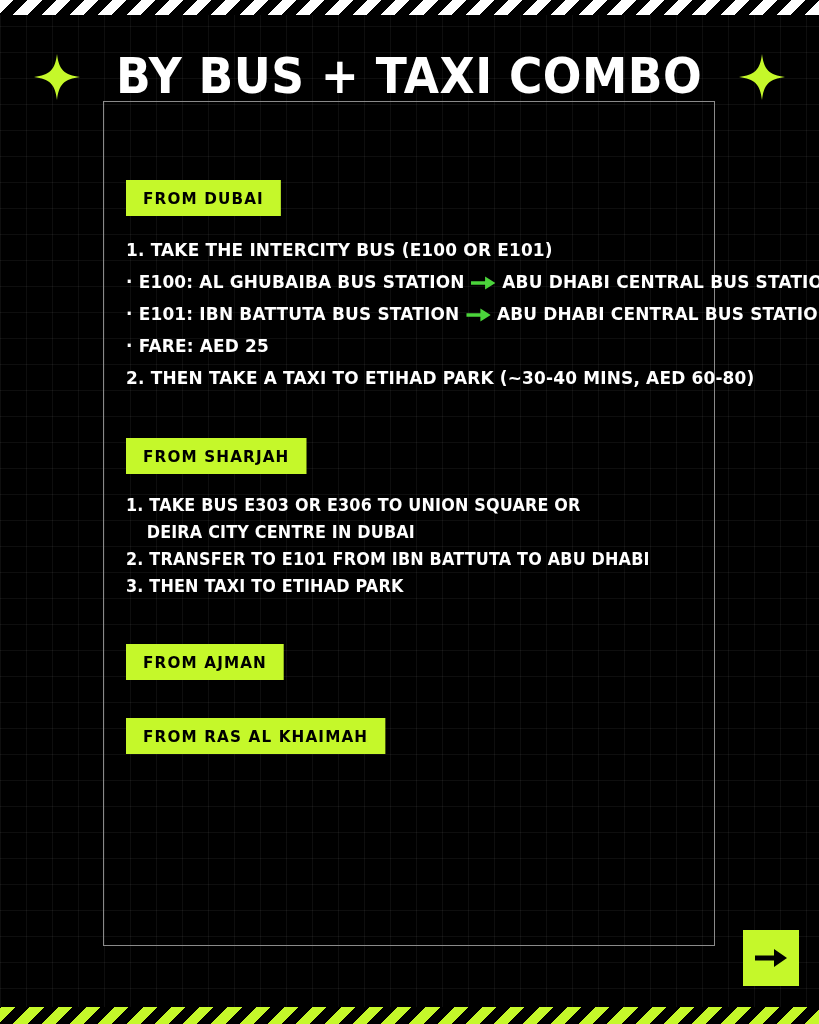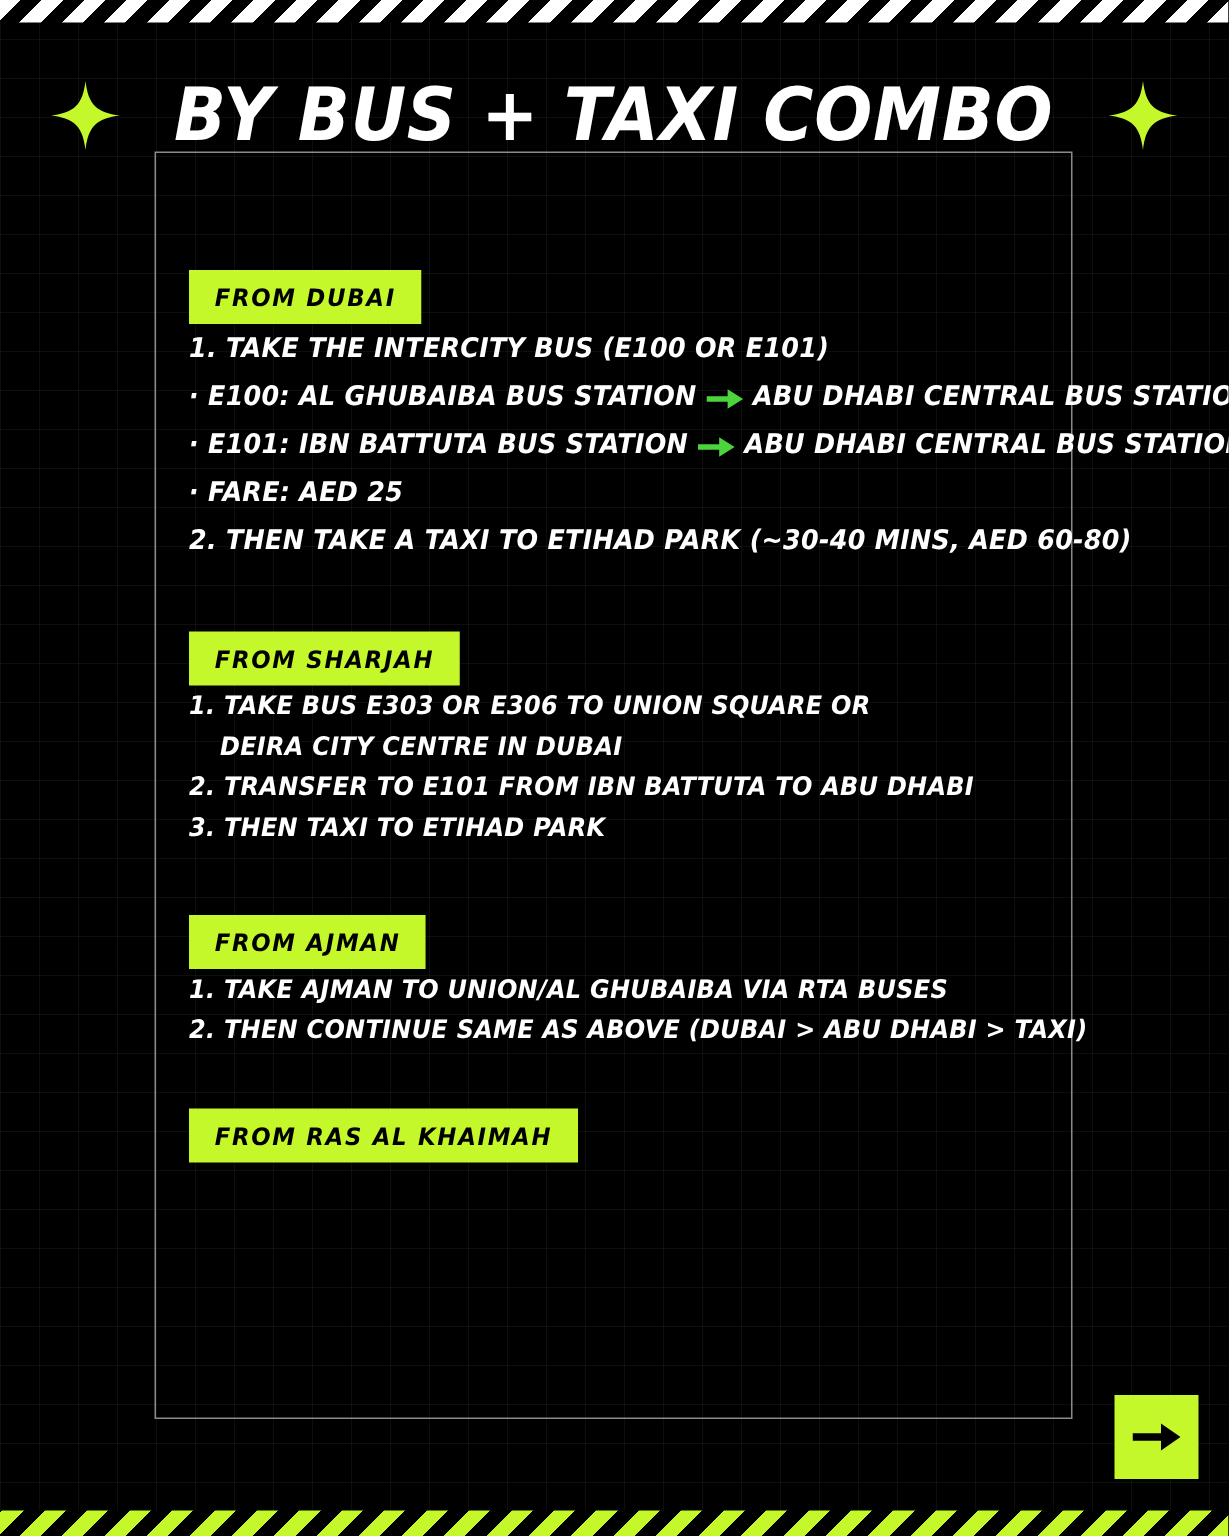"BY BUS + TAXI COMBO" .title-row { font-style: italic -> none }
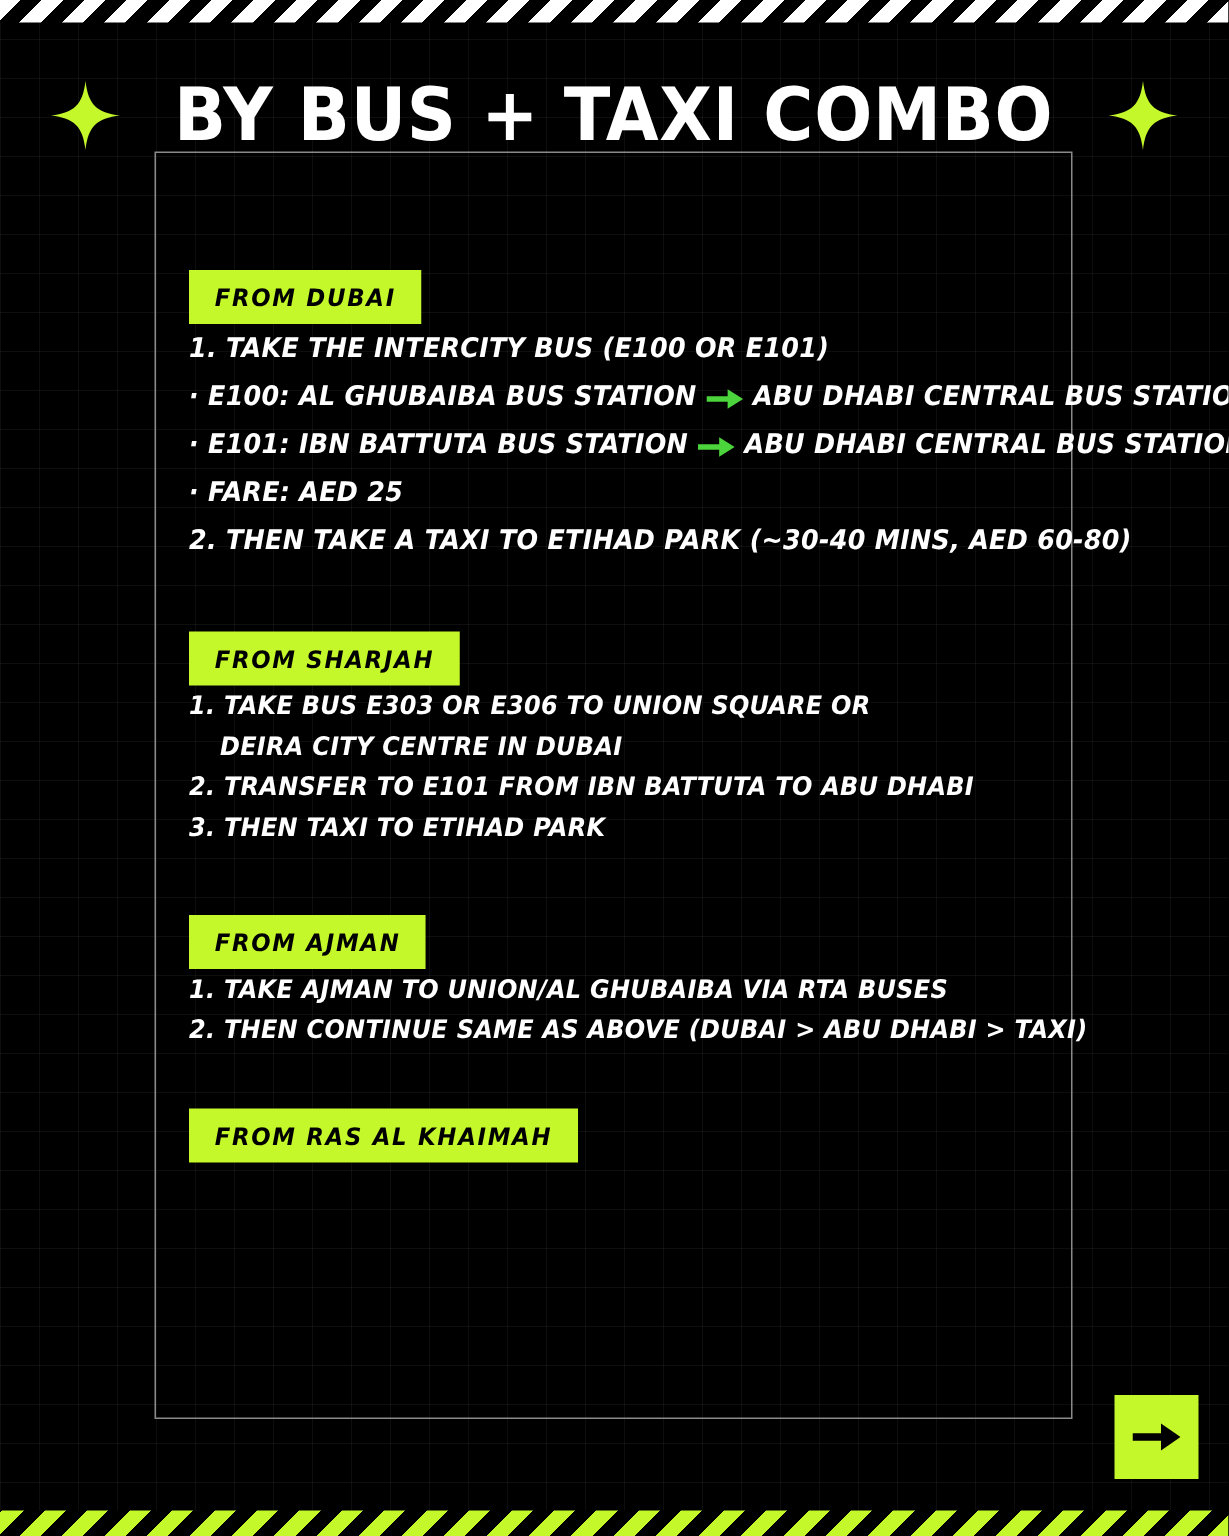"FROM DUBAI" .content { font-style: italic -> none }
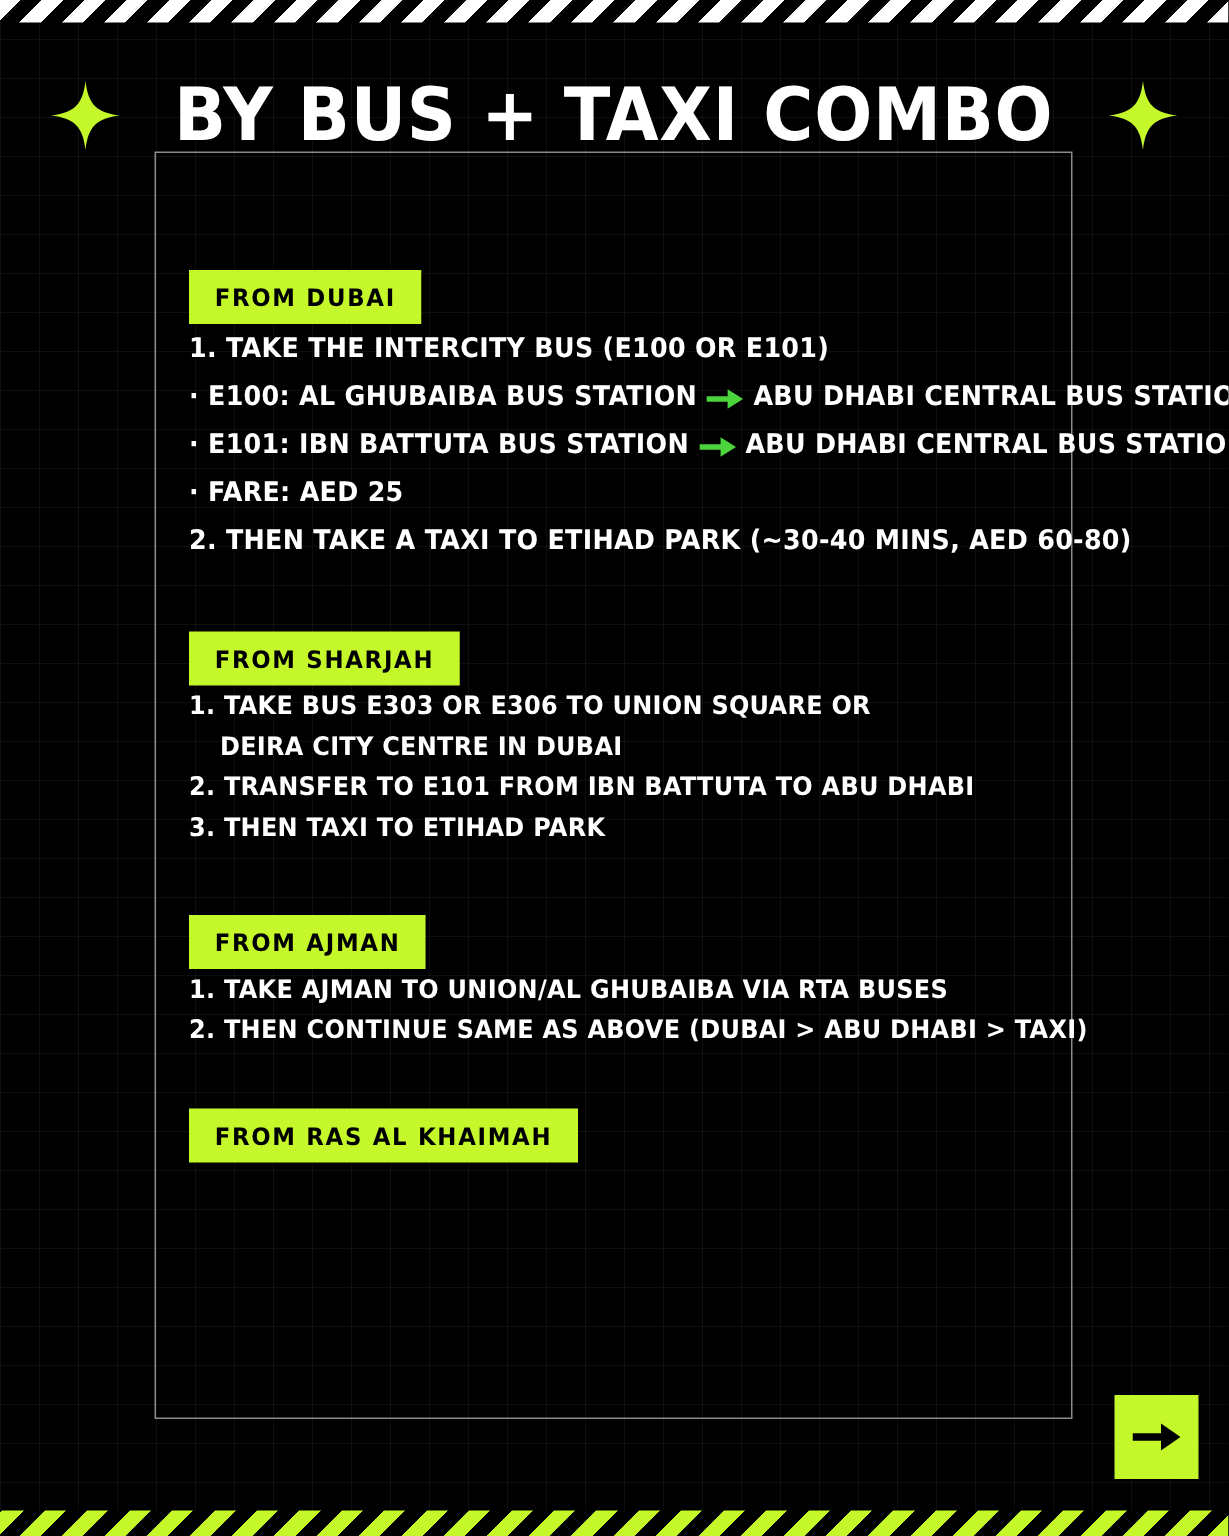"1. TAKE THE INTERCITY BUS" .lines { margin-top: 1px -> 18px }
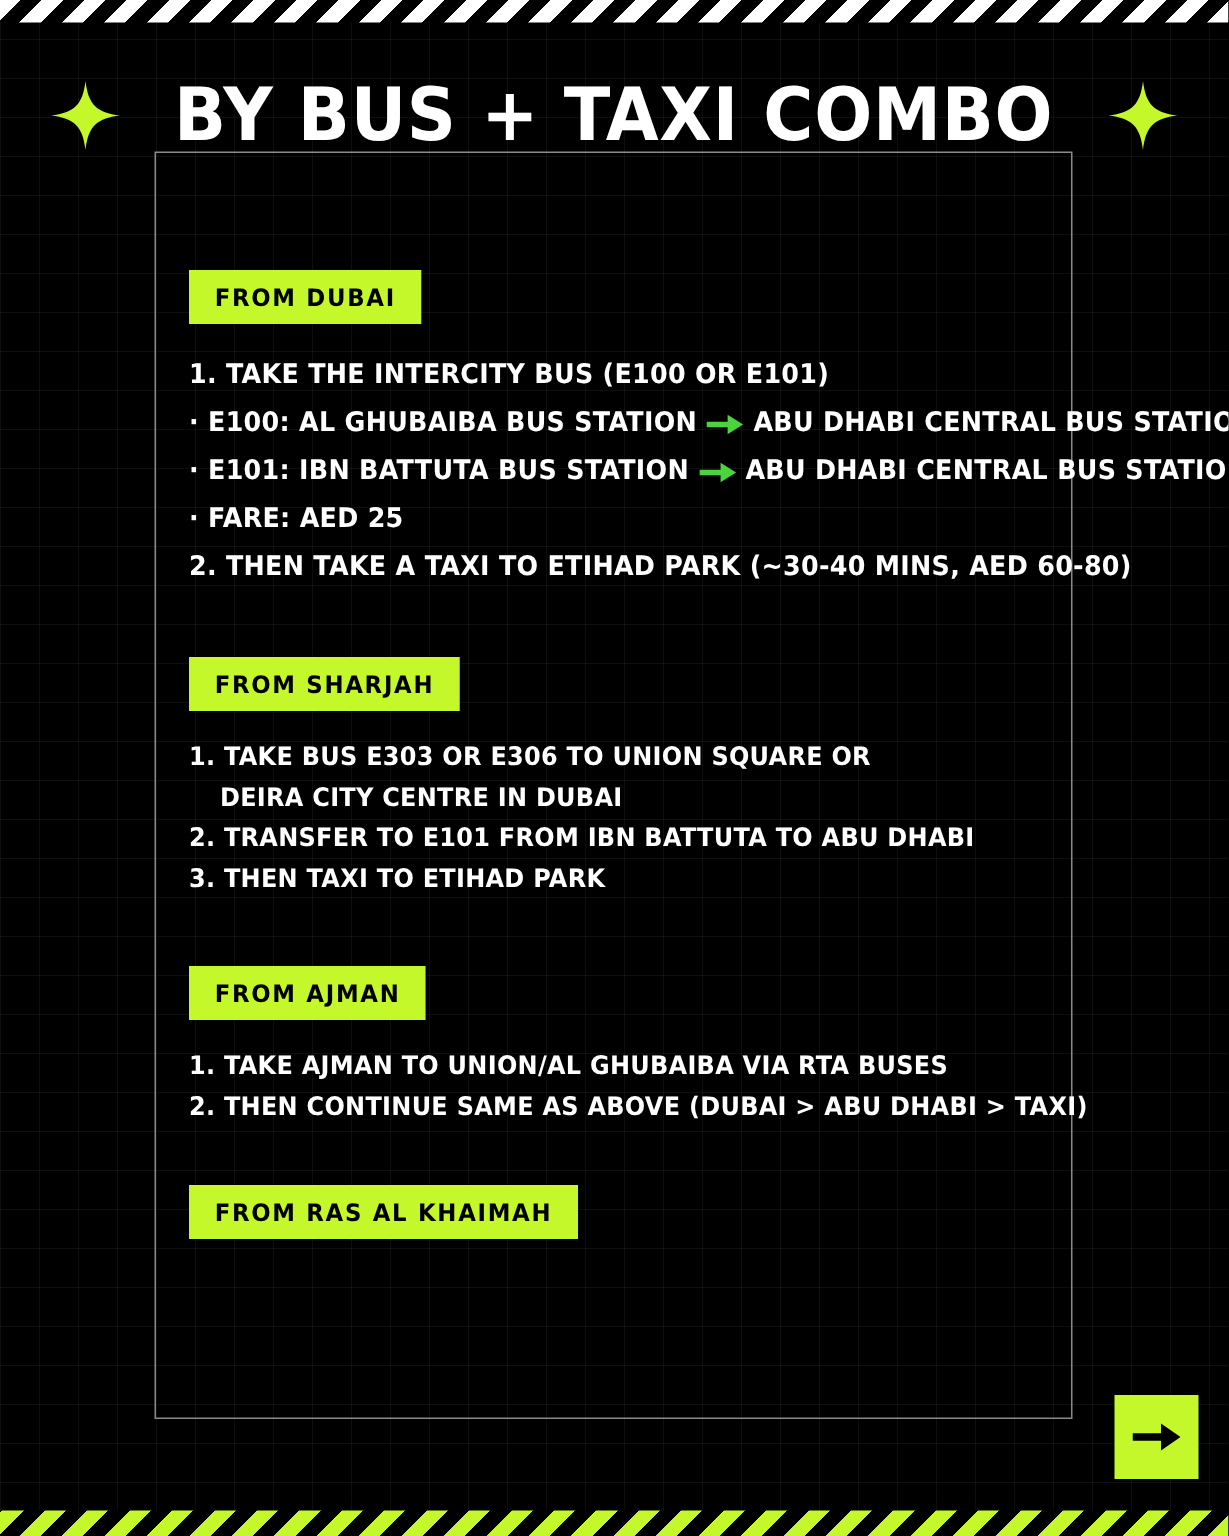"1. TAKE AJMAN TO UNION/AL" div.lines { html: <div> <div> <span>1. TAKE AJMAN TO UNION/AL GHUBAIBA VIA RTA BUSES</span> </div> <div> <span>2. THEN CONTINUE SAME AS ABOVE (DUBAI &gt; ABU DHABI &gt; TAXI)</span> </div> </div> -> none }
